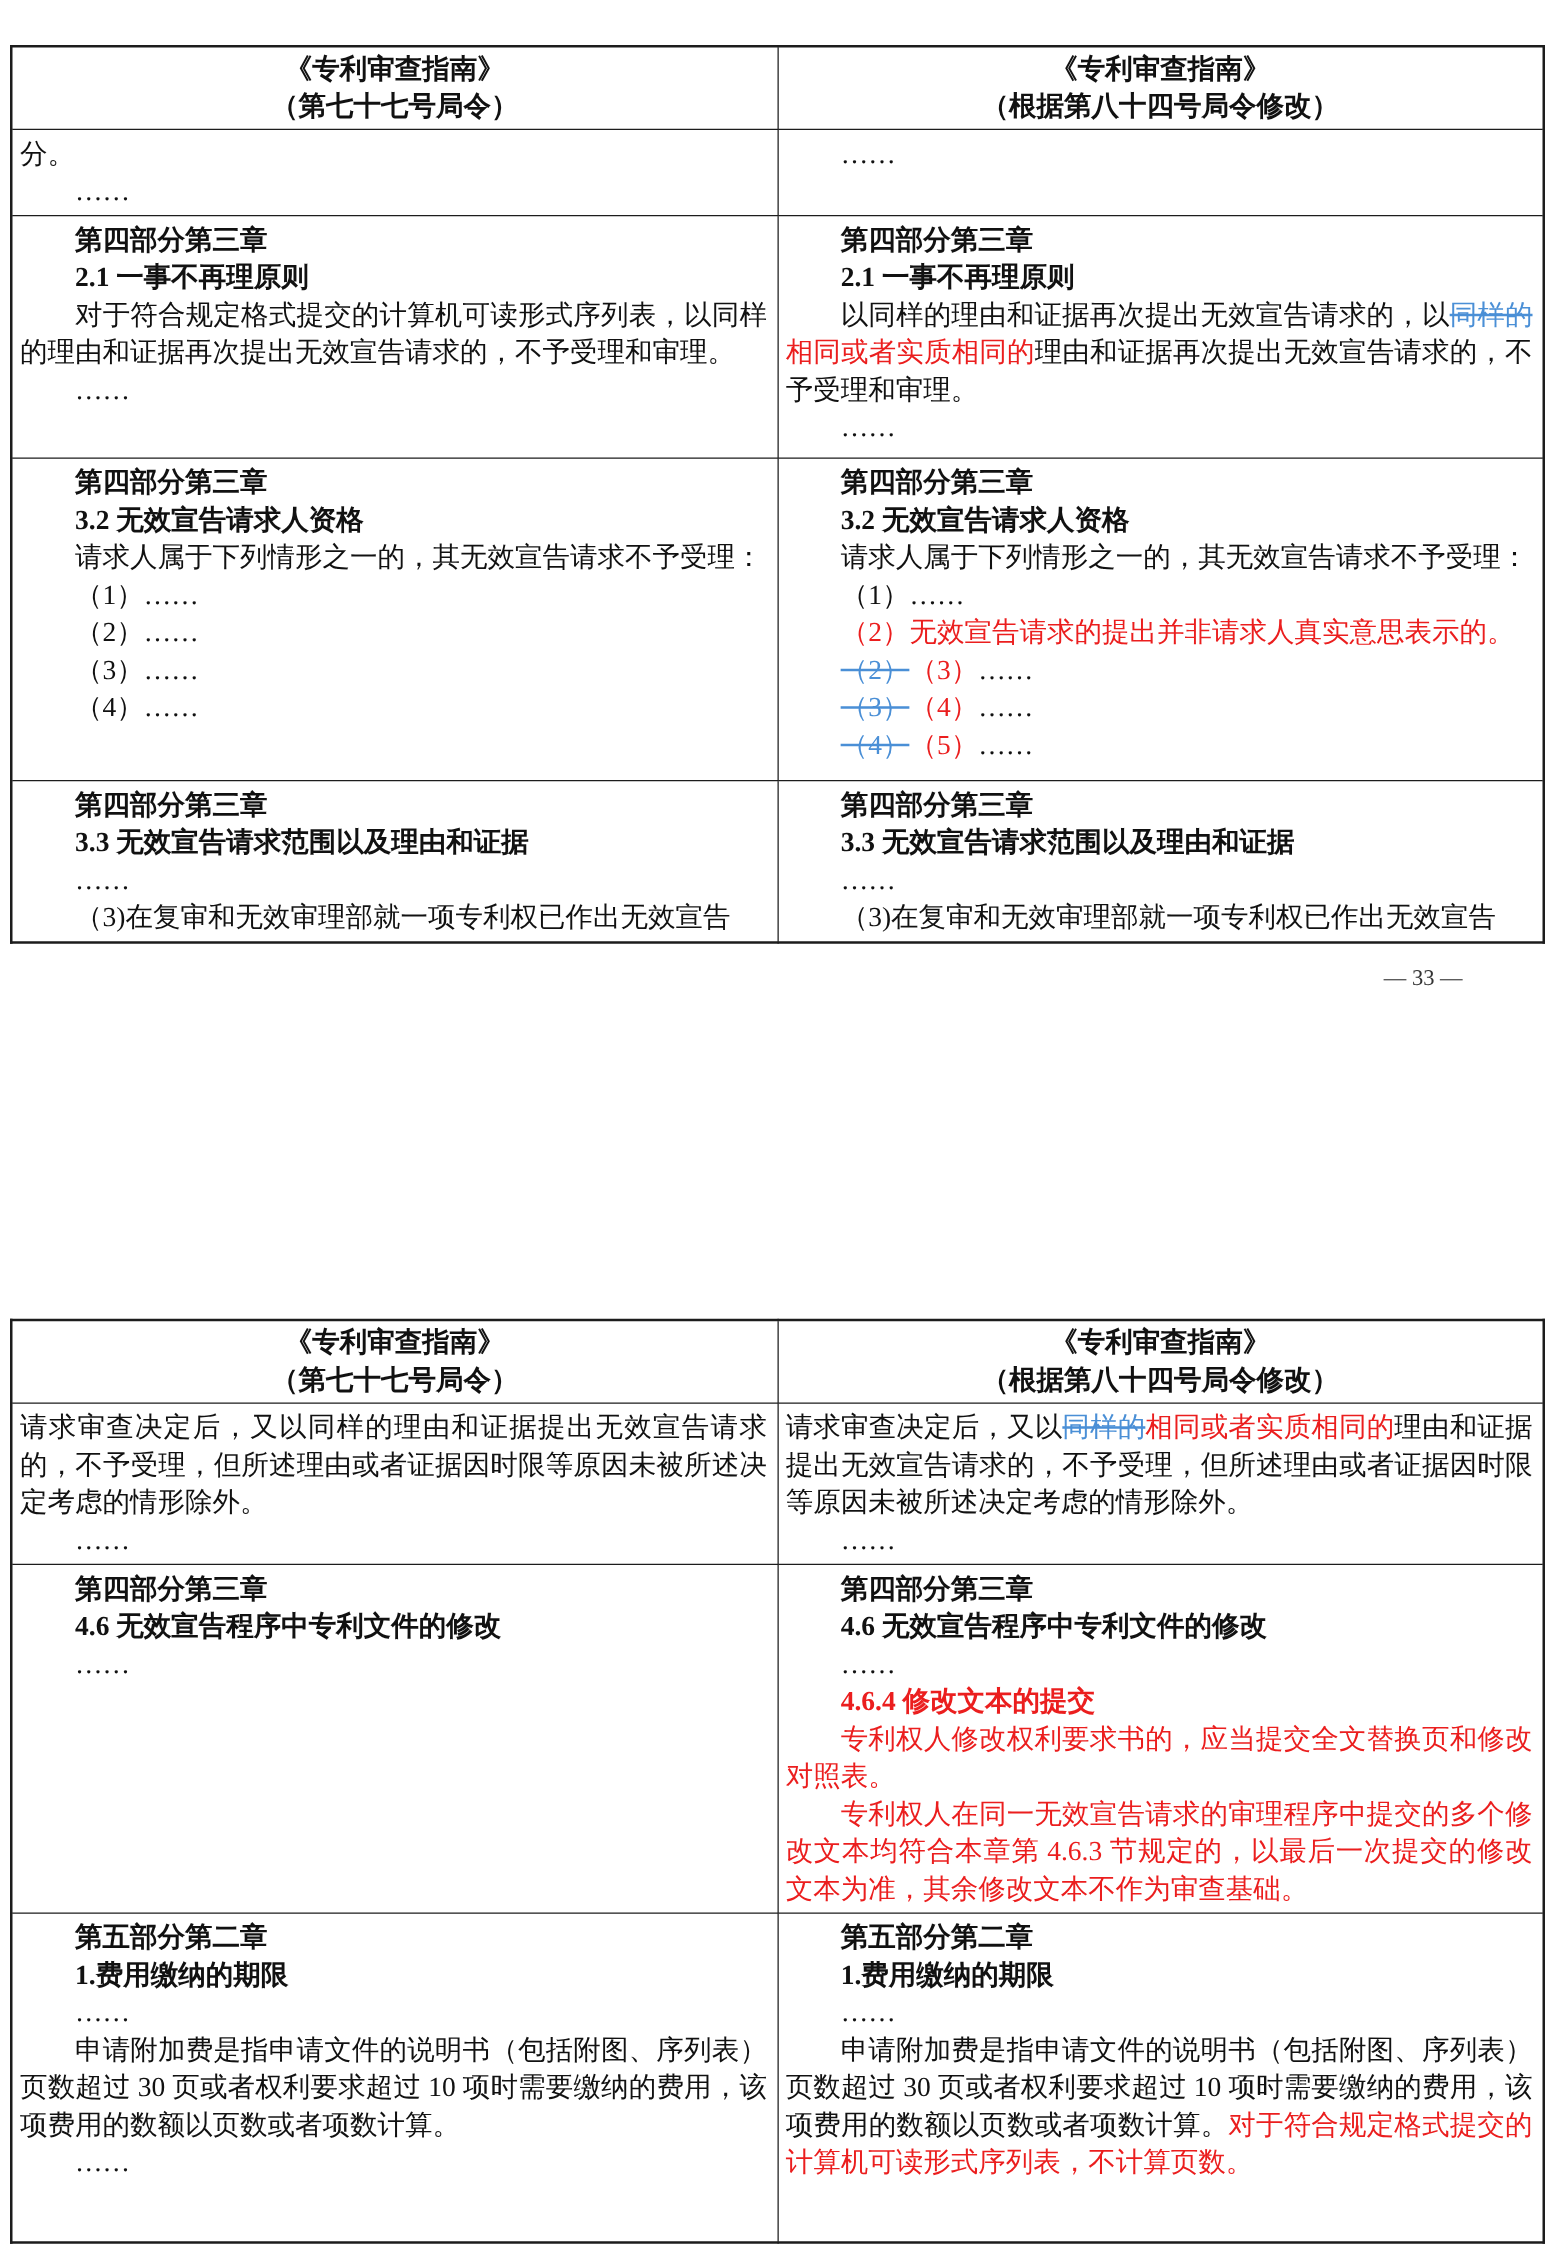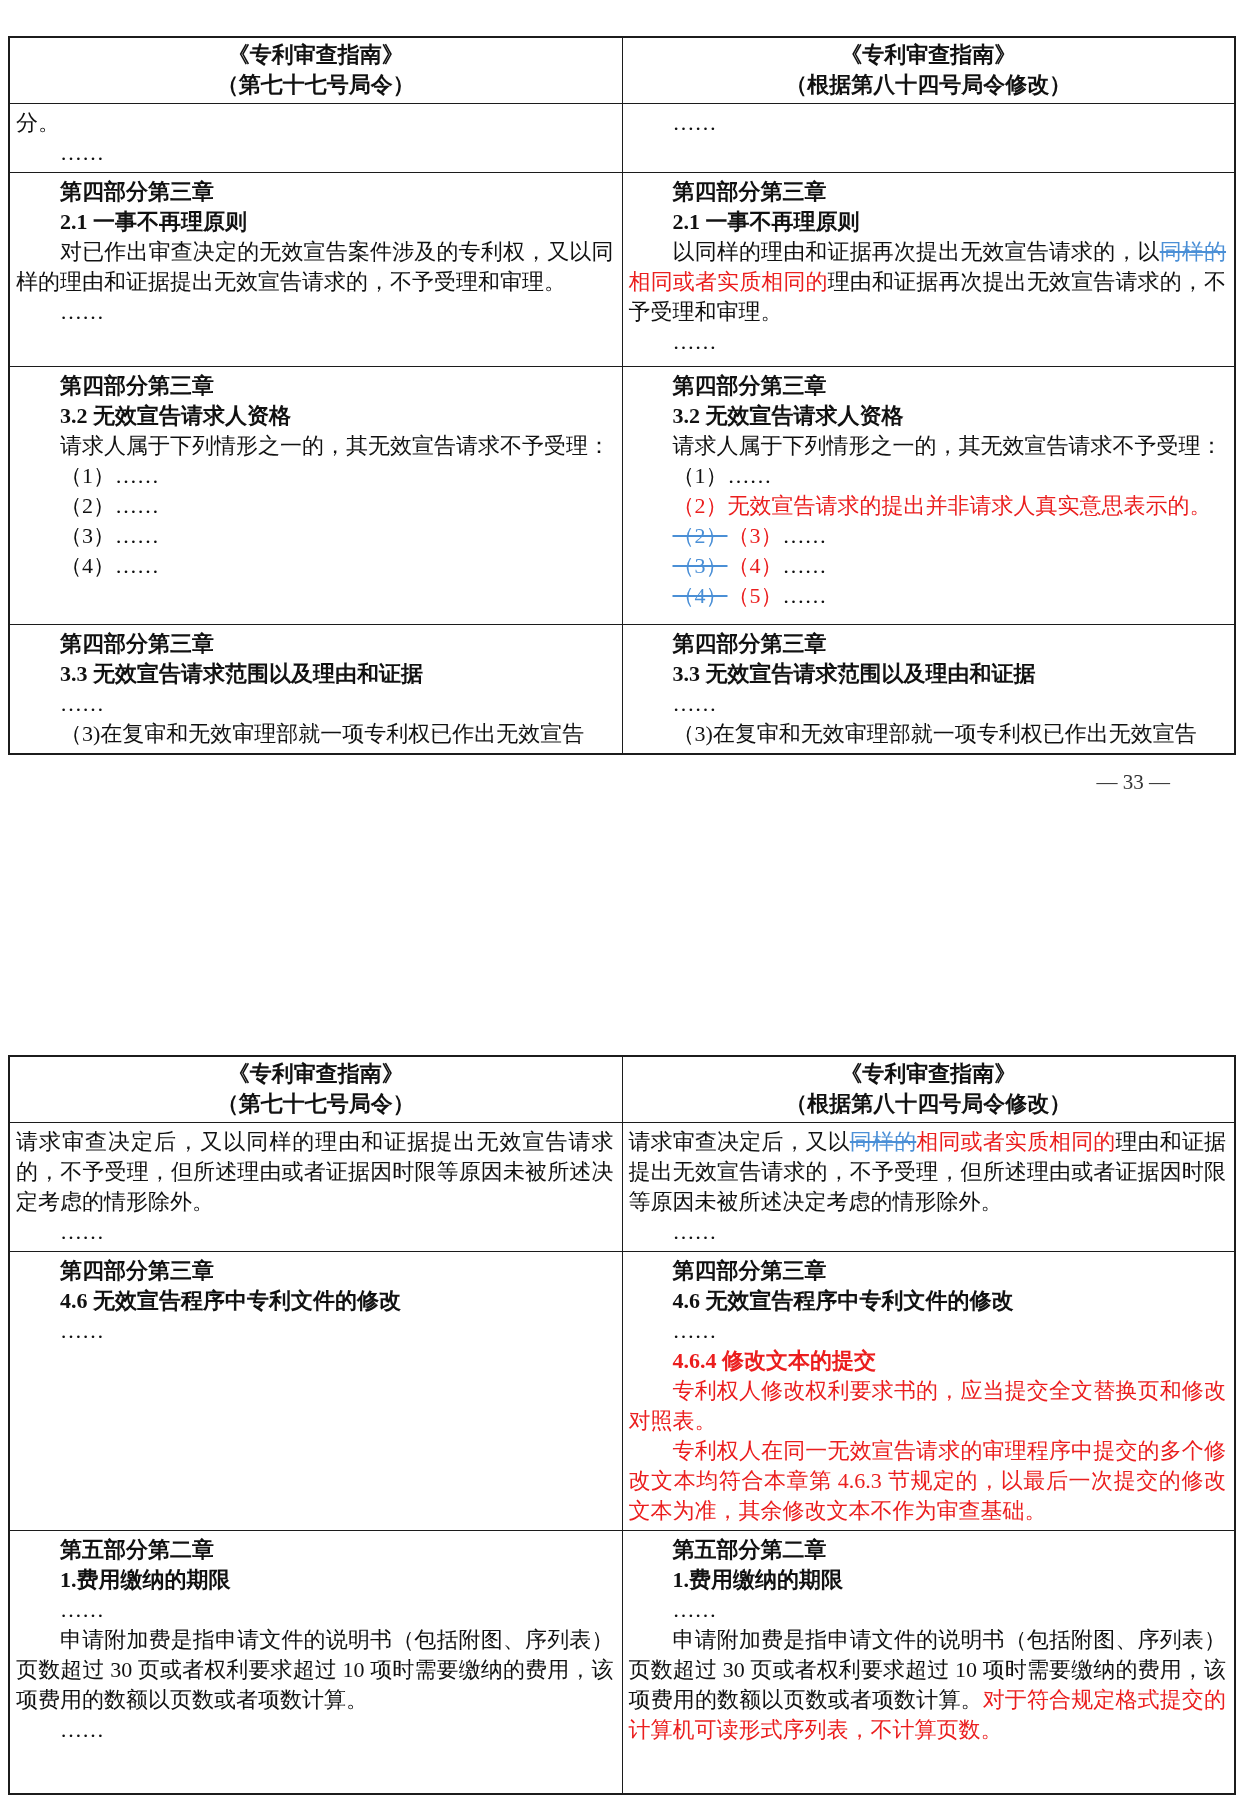"对已作出审查决定的无效宣告案件涉及的专利权，又以同样的理由和证据提出无效宣告请求" span.seg-plain { text: 已作出审查决定的无效宣告案件涉及的专利权，又以同样的理由和证据 -> 于符合规定格式提交的计算机可读形式序列表，以同样的理由和证据再次 }
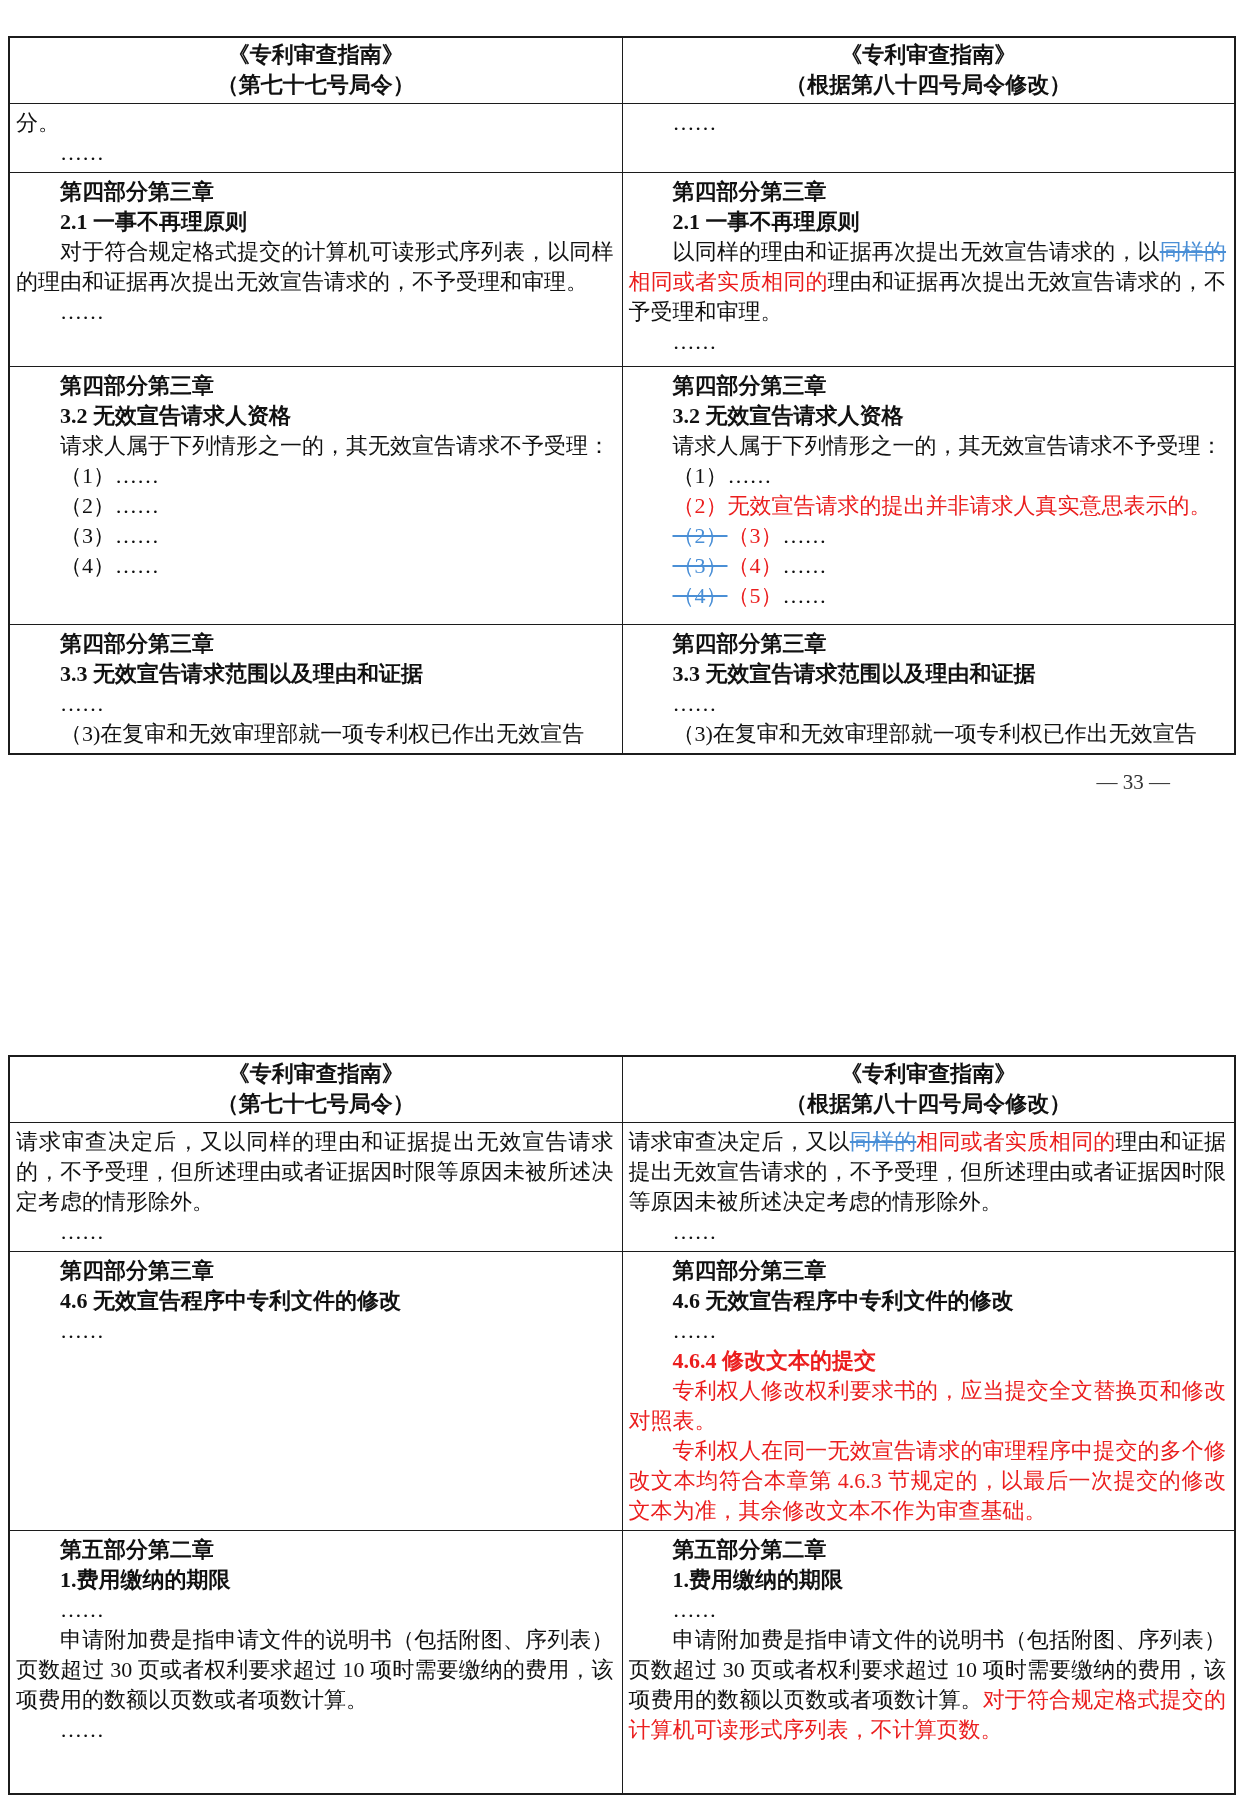"— 33 —" .pageno { font-size: 21px -> 18px }
